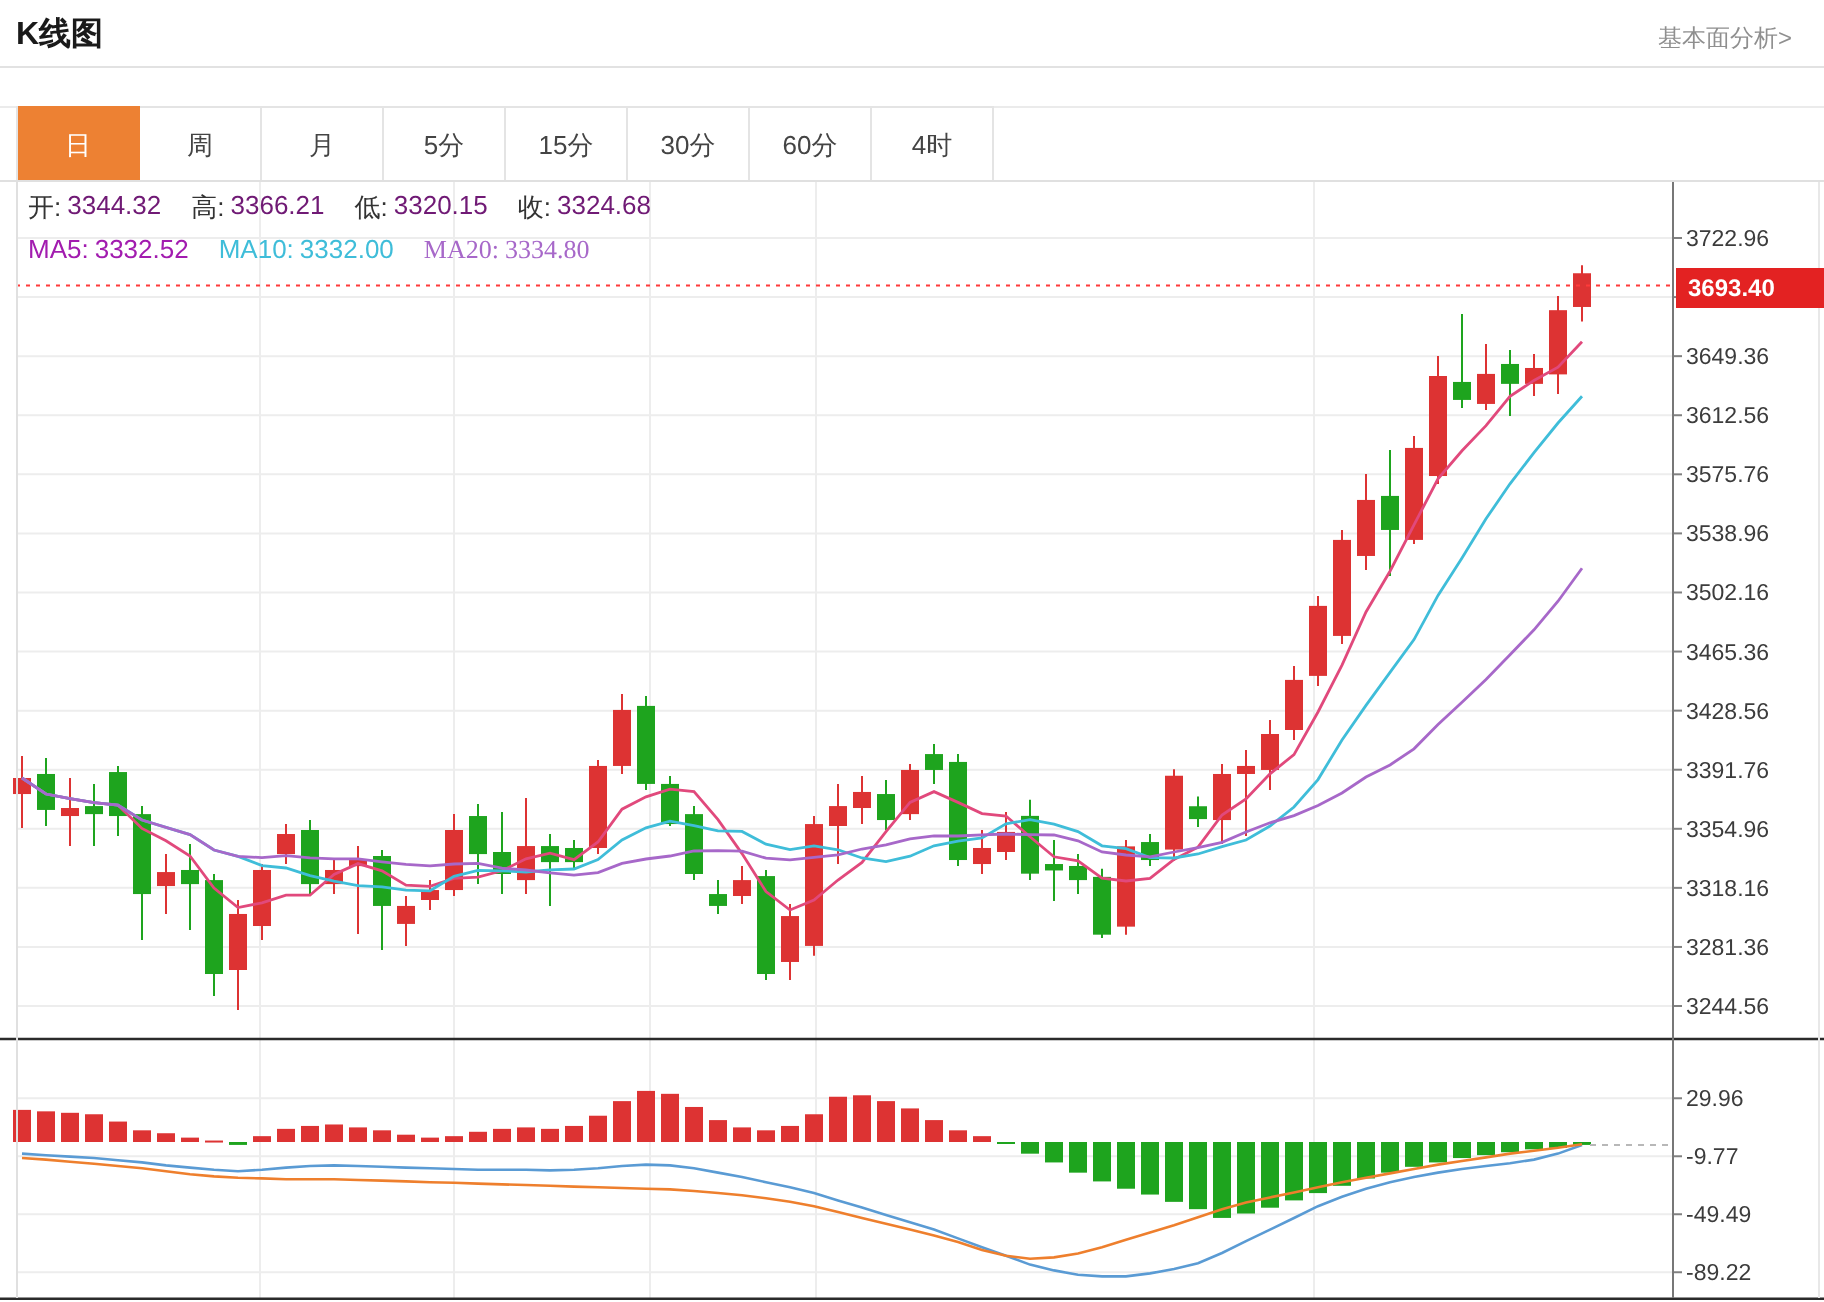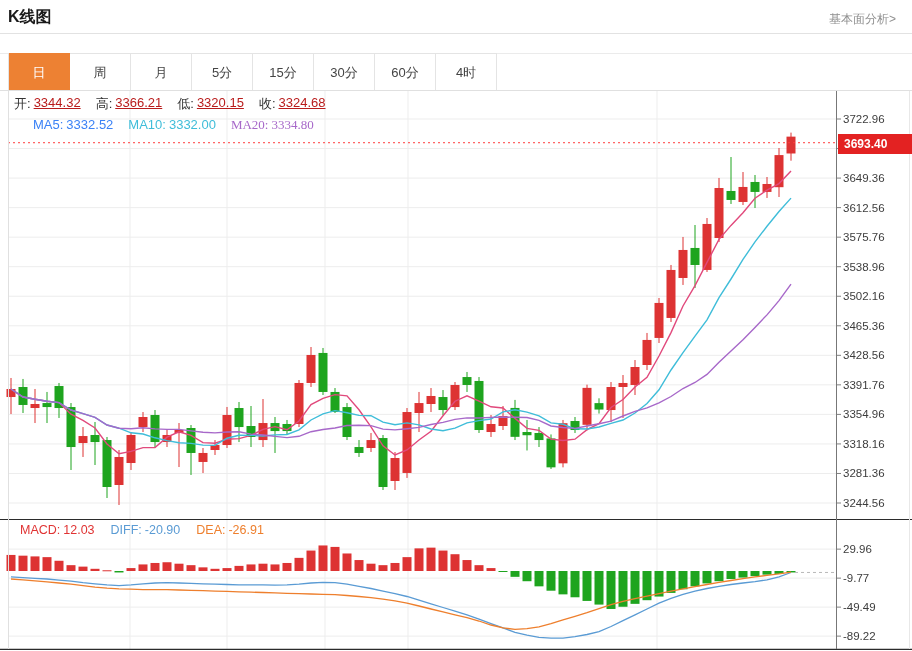"3344.32" .val-green { color: #b91c1c -> #701a75; text-decoration: underline -> none }
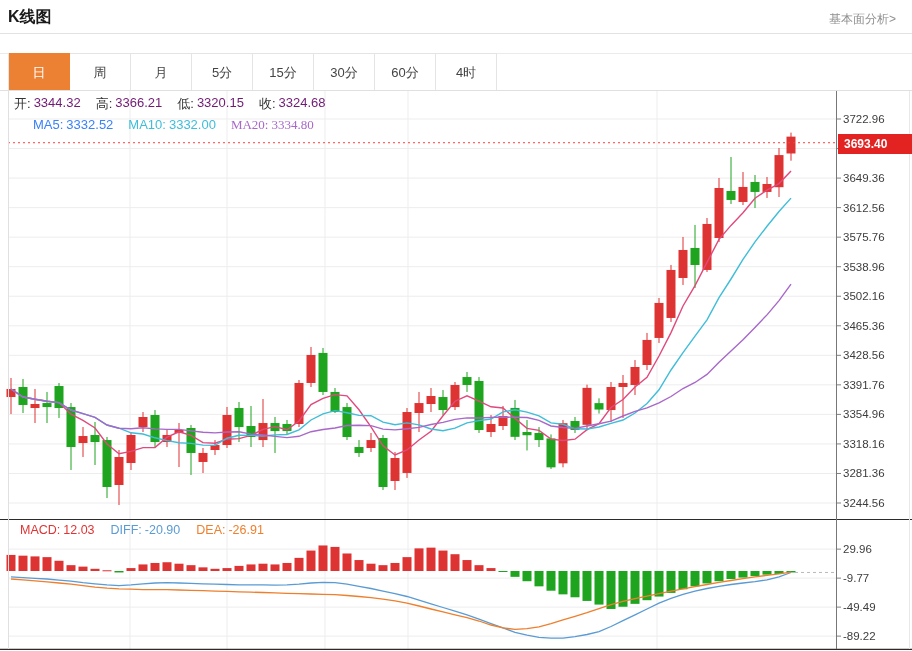"MA5:" .c-ma5 { color: #3b82f6 -> #a21caf; margin-left: 19px -> none }
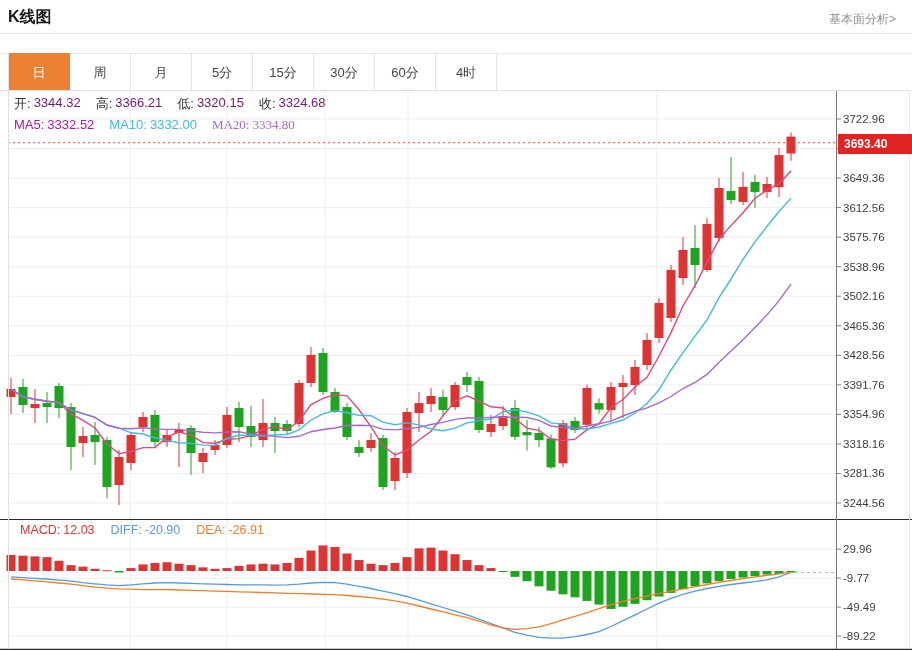"MACD:" div.info-row { html: <div> <span> <span>MACD:</span> <span>12.03</span> </span> <span> <span>DIFF:</span> <span>-20.90</span> </span> <span> <span>DEA:</span> <span>-26.91</span> </span> </div> -> none }
